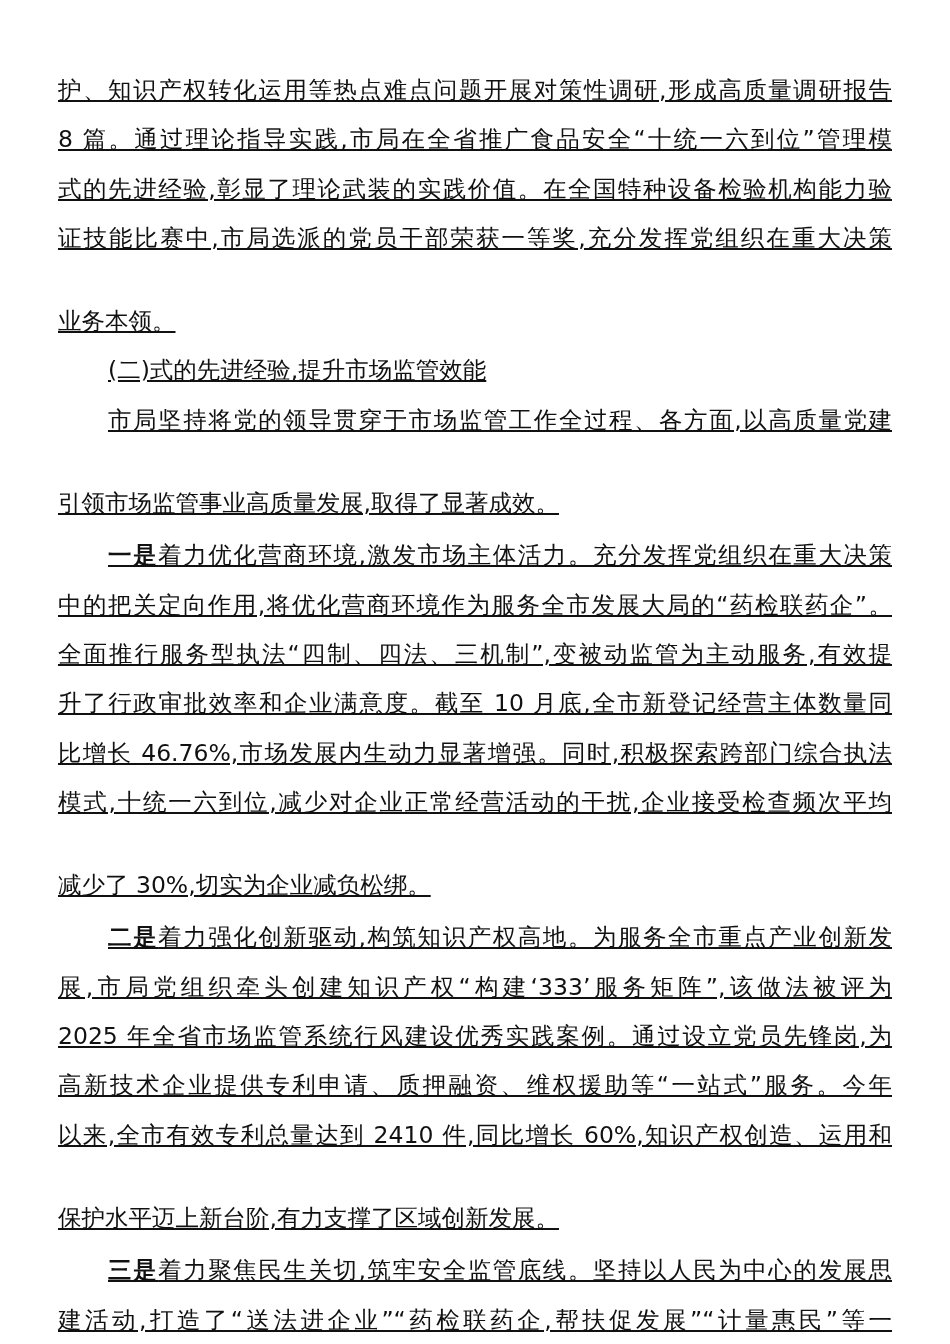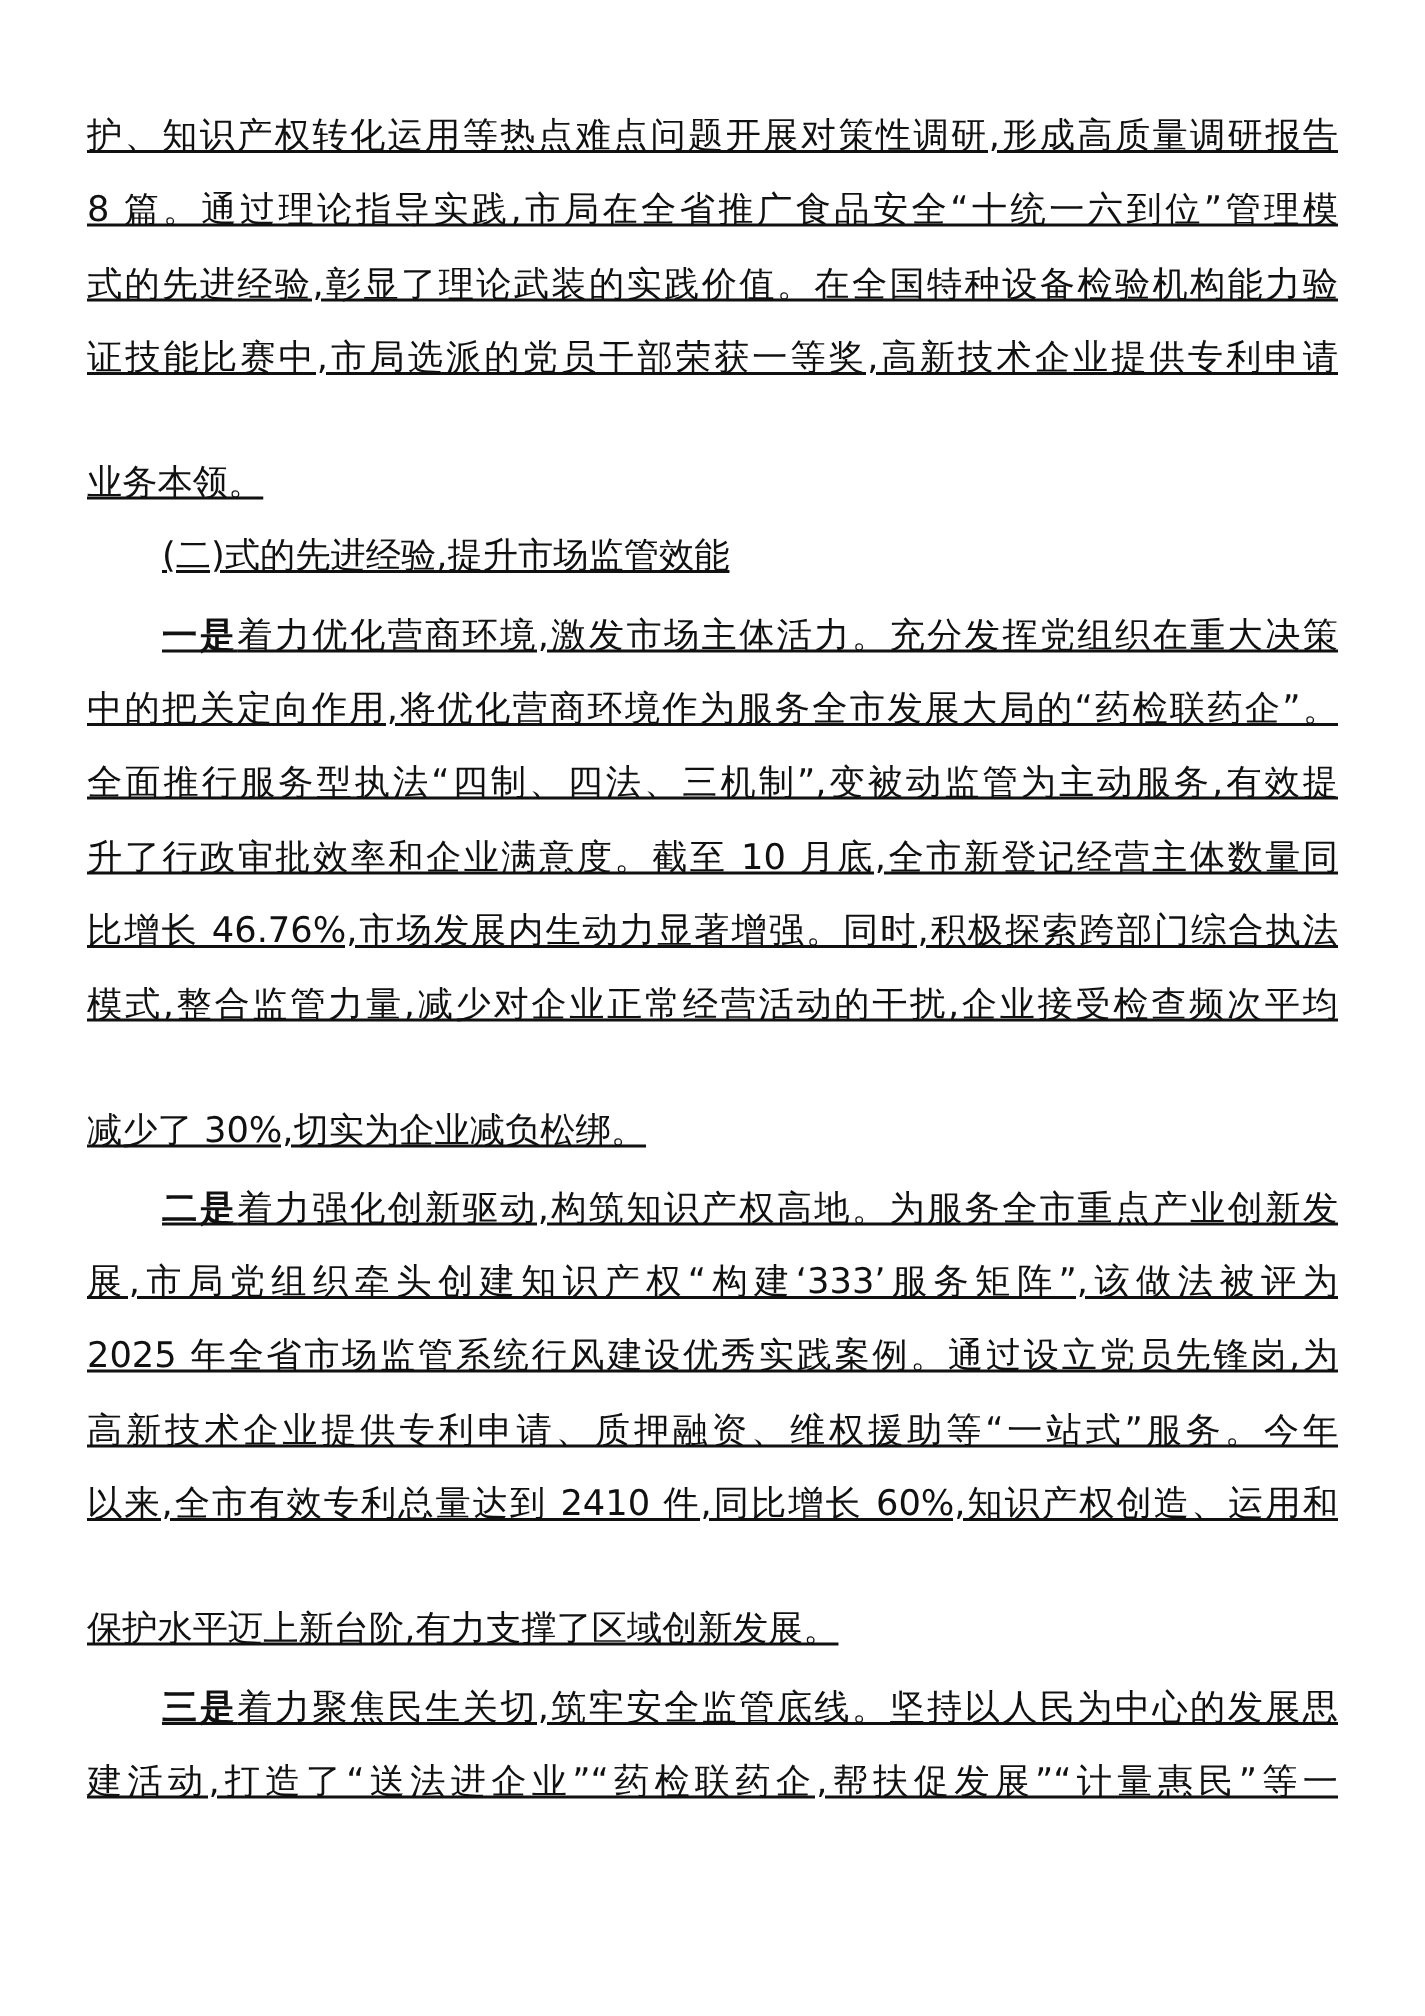"证技能比赛中,市局选派的党员干部荣获一等奖,高新技术企业提供专利申请" span.line { text: ,高新技术企业提供专利申请 -> ,充分发挥党组织在重大决策 }
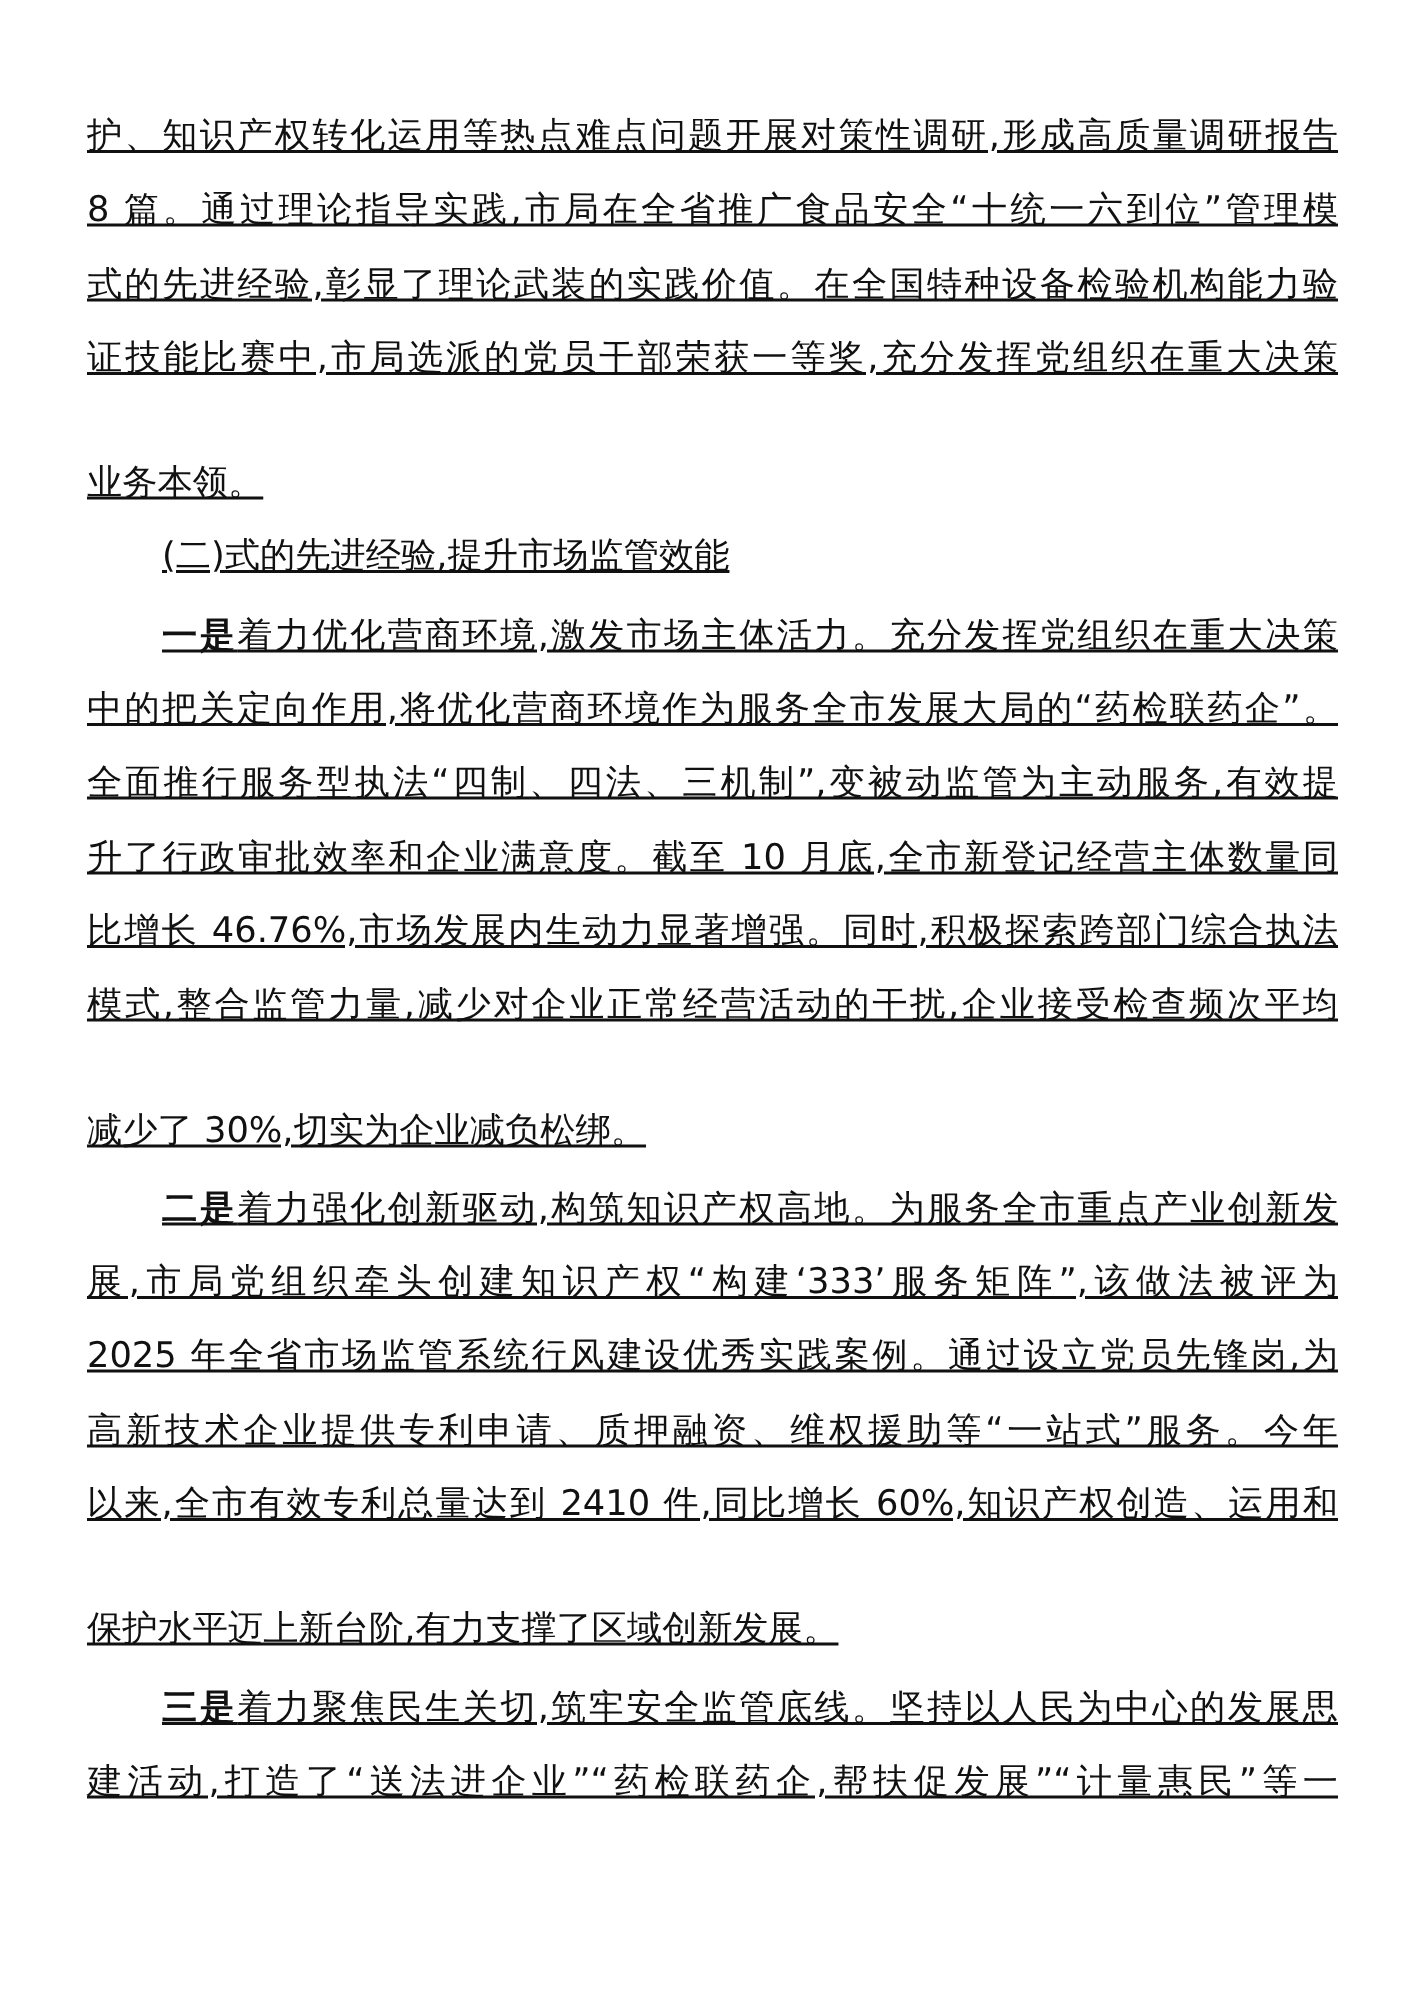"市局坚持将党的领导贯穿于市场监管工作全过程、各方面,以高质量党建" div.para { html: none -> <div> <span>市局坚持将党的领导贯穿于市场监管工作全过程、各方面,以高质量党建</span> <span>引领市场监管事业高质量发展,取得了显著成效。</span> </div> }
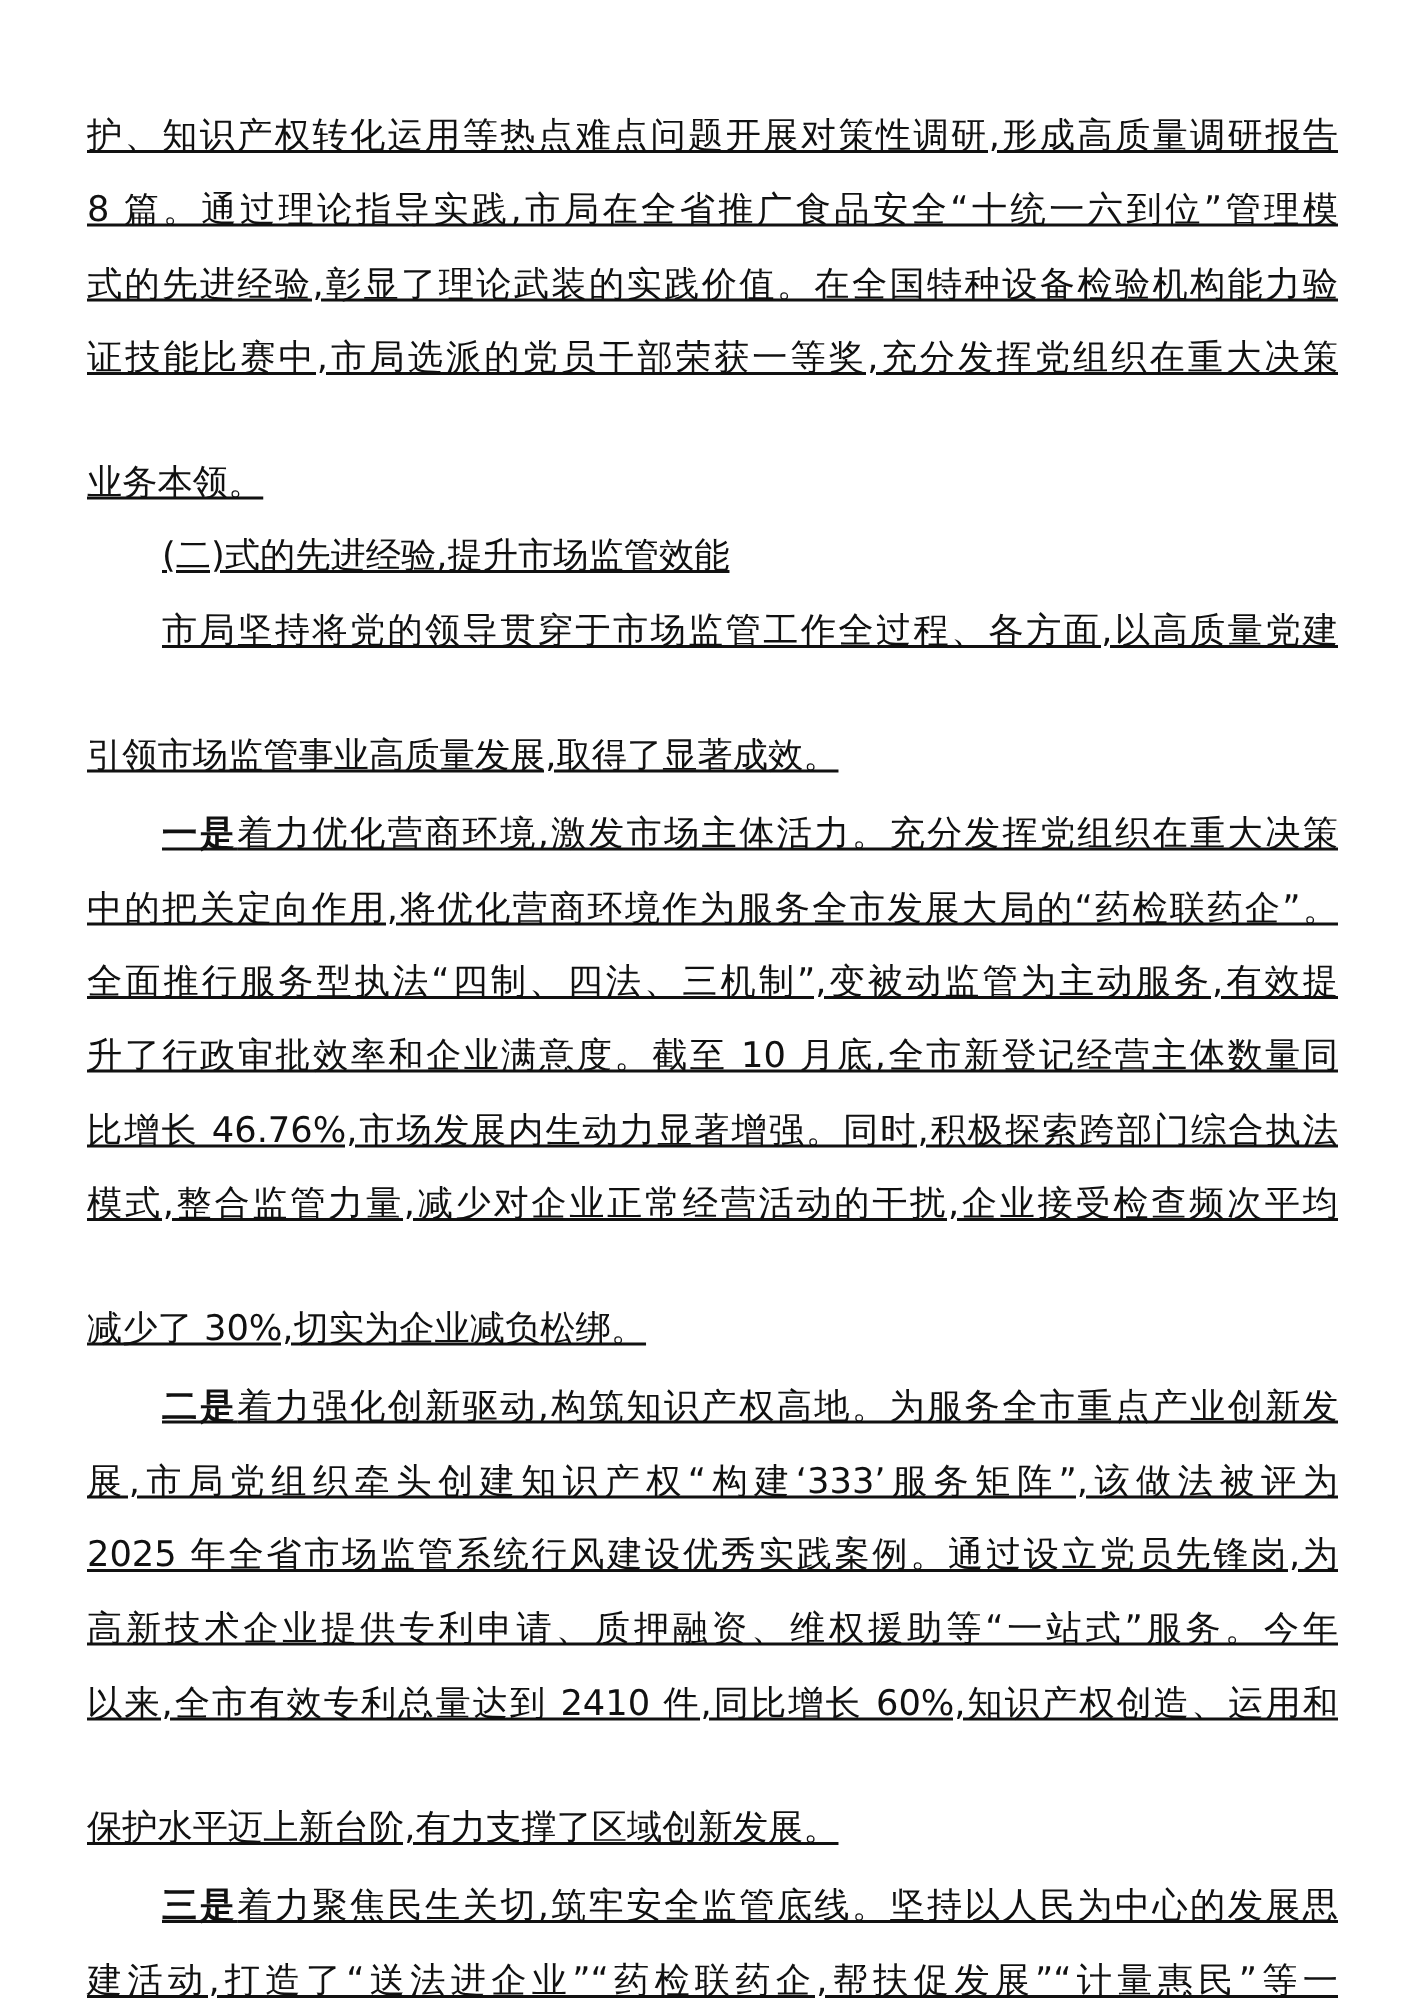"模式,整合监管力量,减少对企业正常经营活动的干扰,企业接受检查频次平均" span.line { text: ,整合监管力量 -> ,十统一六到位 }
